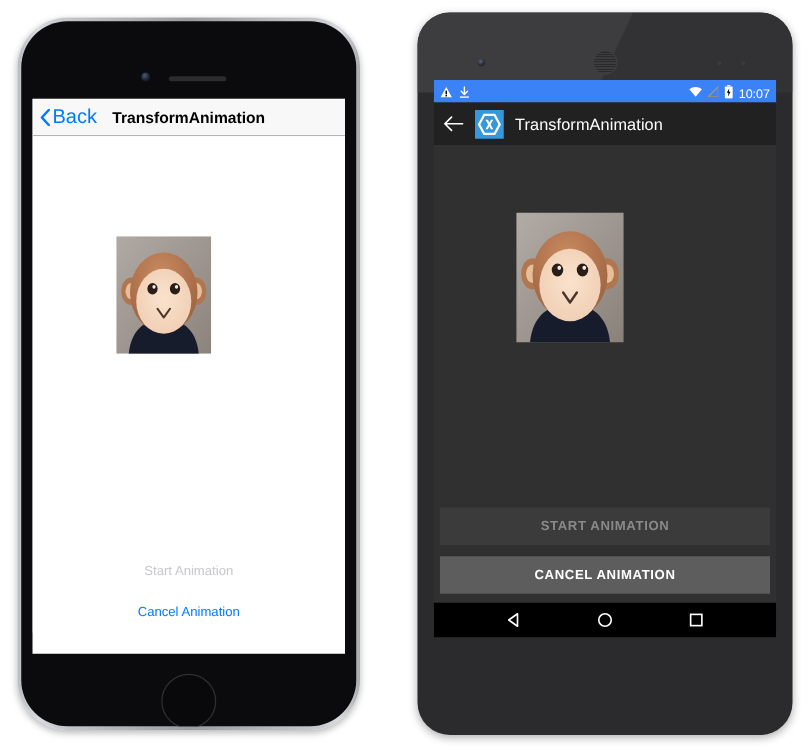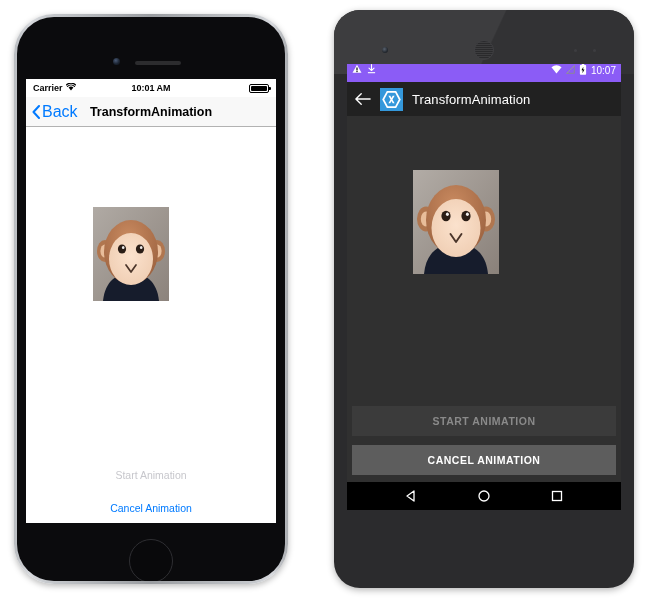"10:07" .and-status { align-items: flex-start -> flex-end; background: #8b5cf6 -> #3b82f6 }
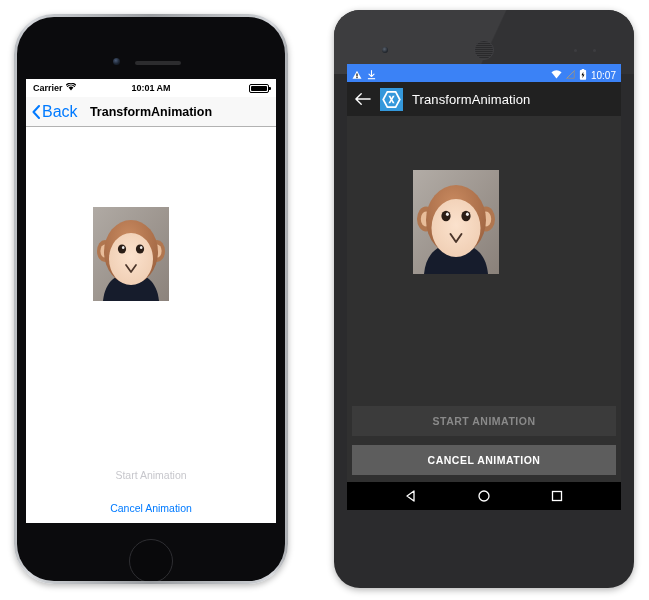"Carrier" div.ios-status { html: <div> <div> <span>Carrier</span> <span> <svg> <path></path> <path></path> <path></path> </svg> </span> </div> <div>10:01 AM</div> <div> <span> <i></i> </span> </div> </div> -> none }
